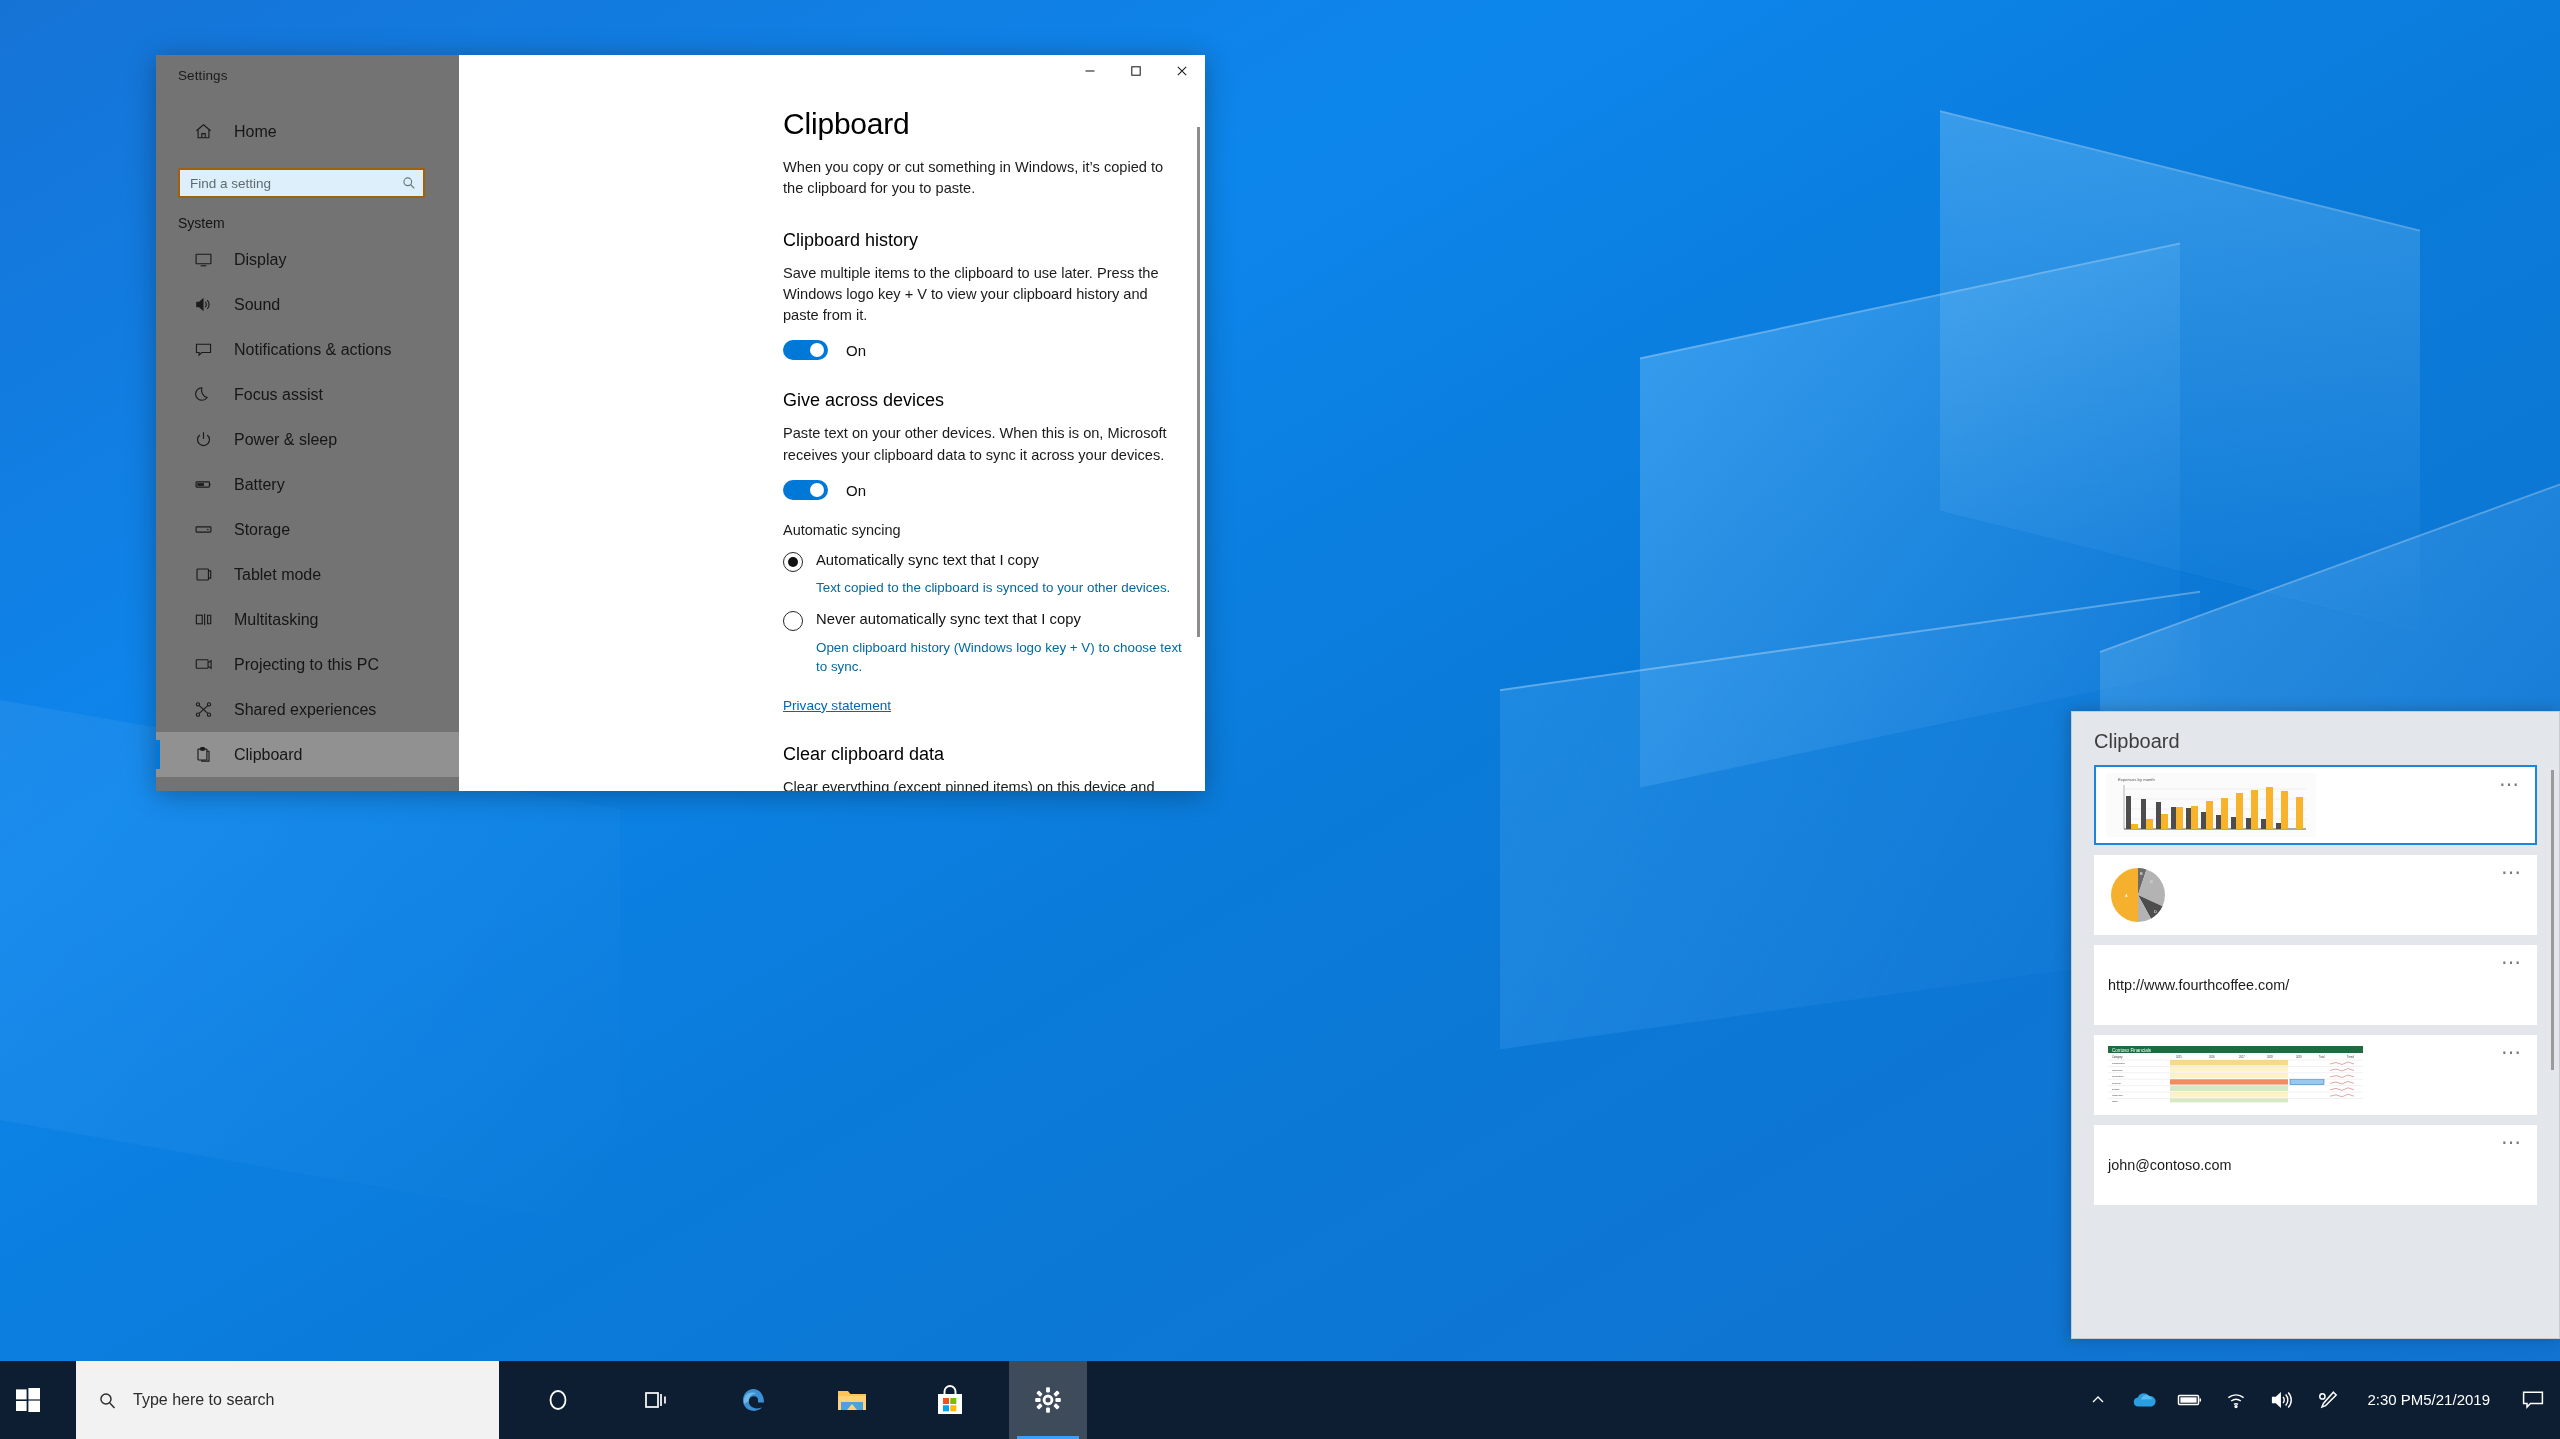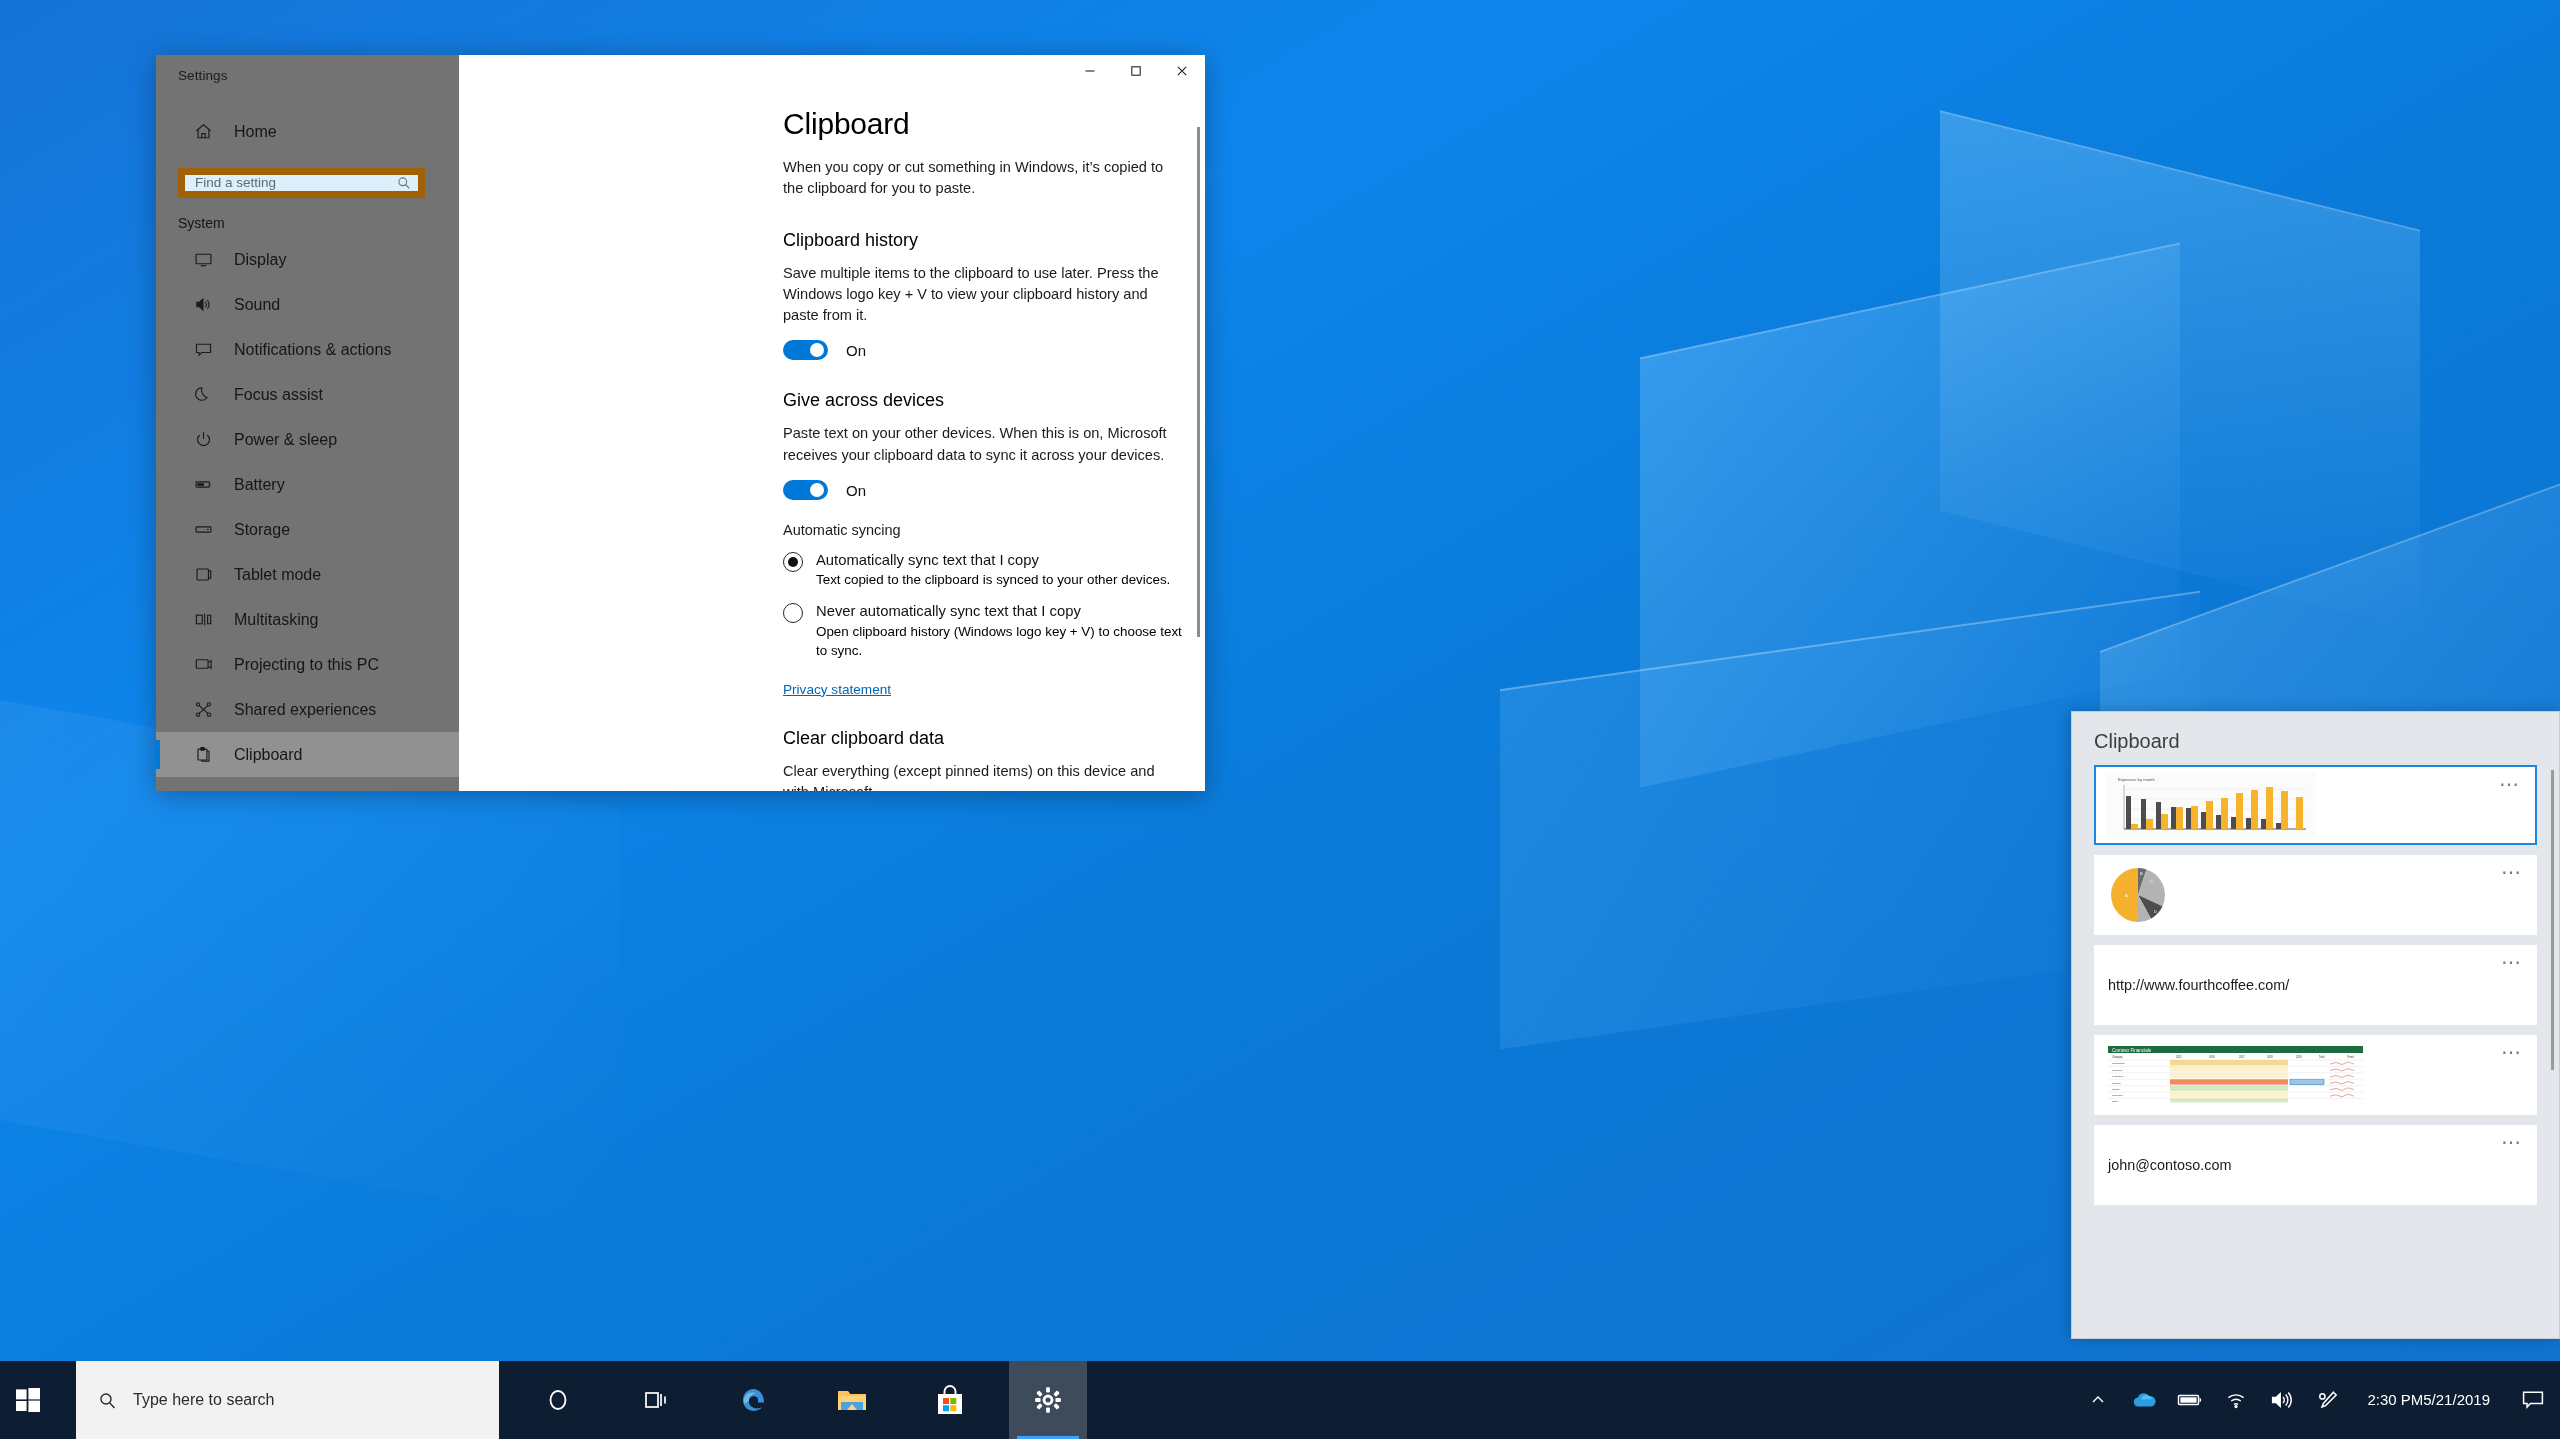"Find a setting" #search-box { align-items: none -> center; border: 7px solid #a16207 -> 2px solid #a16207 }
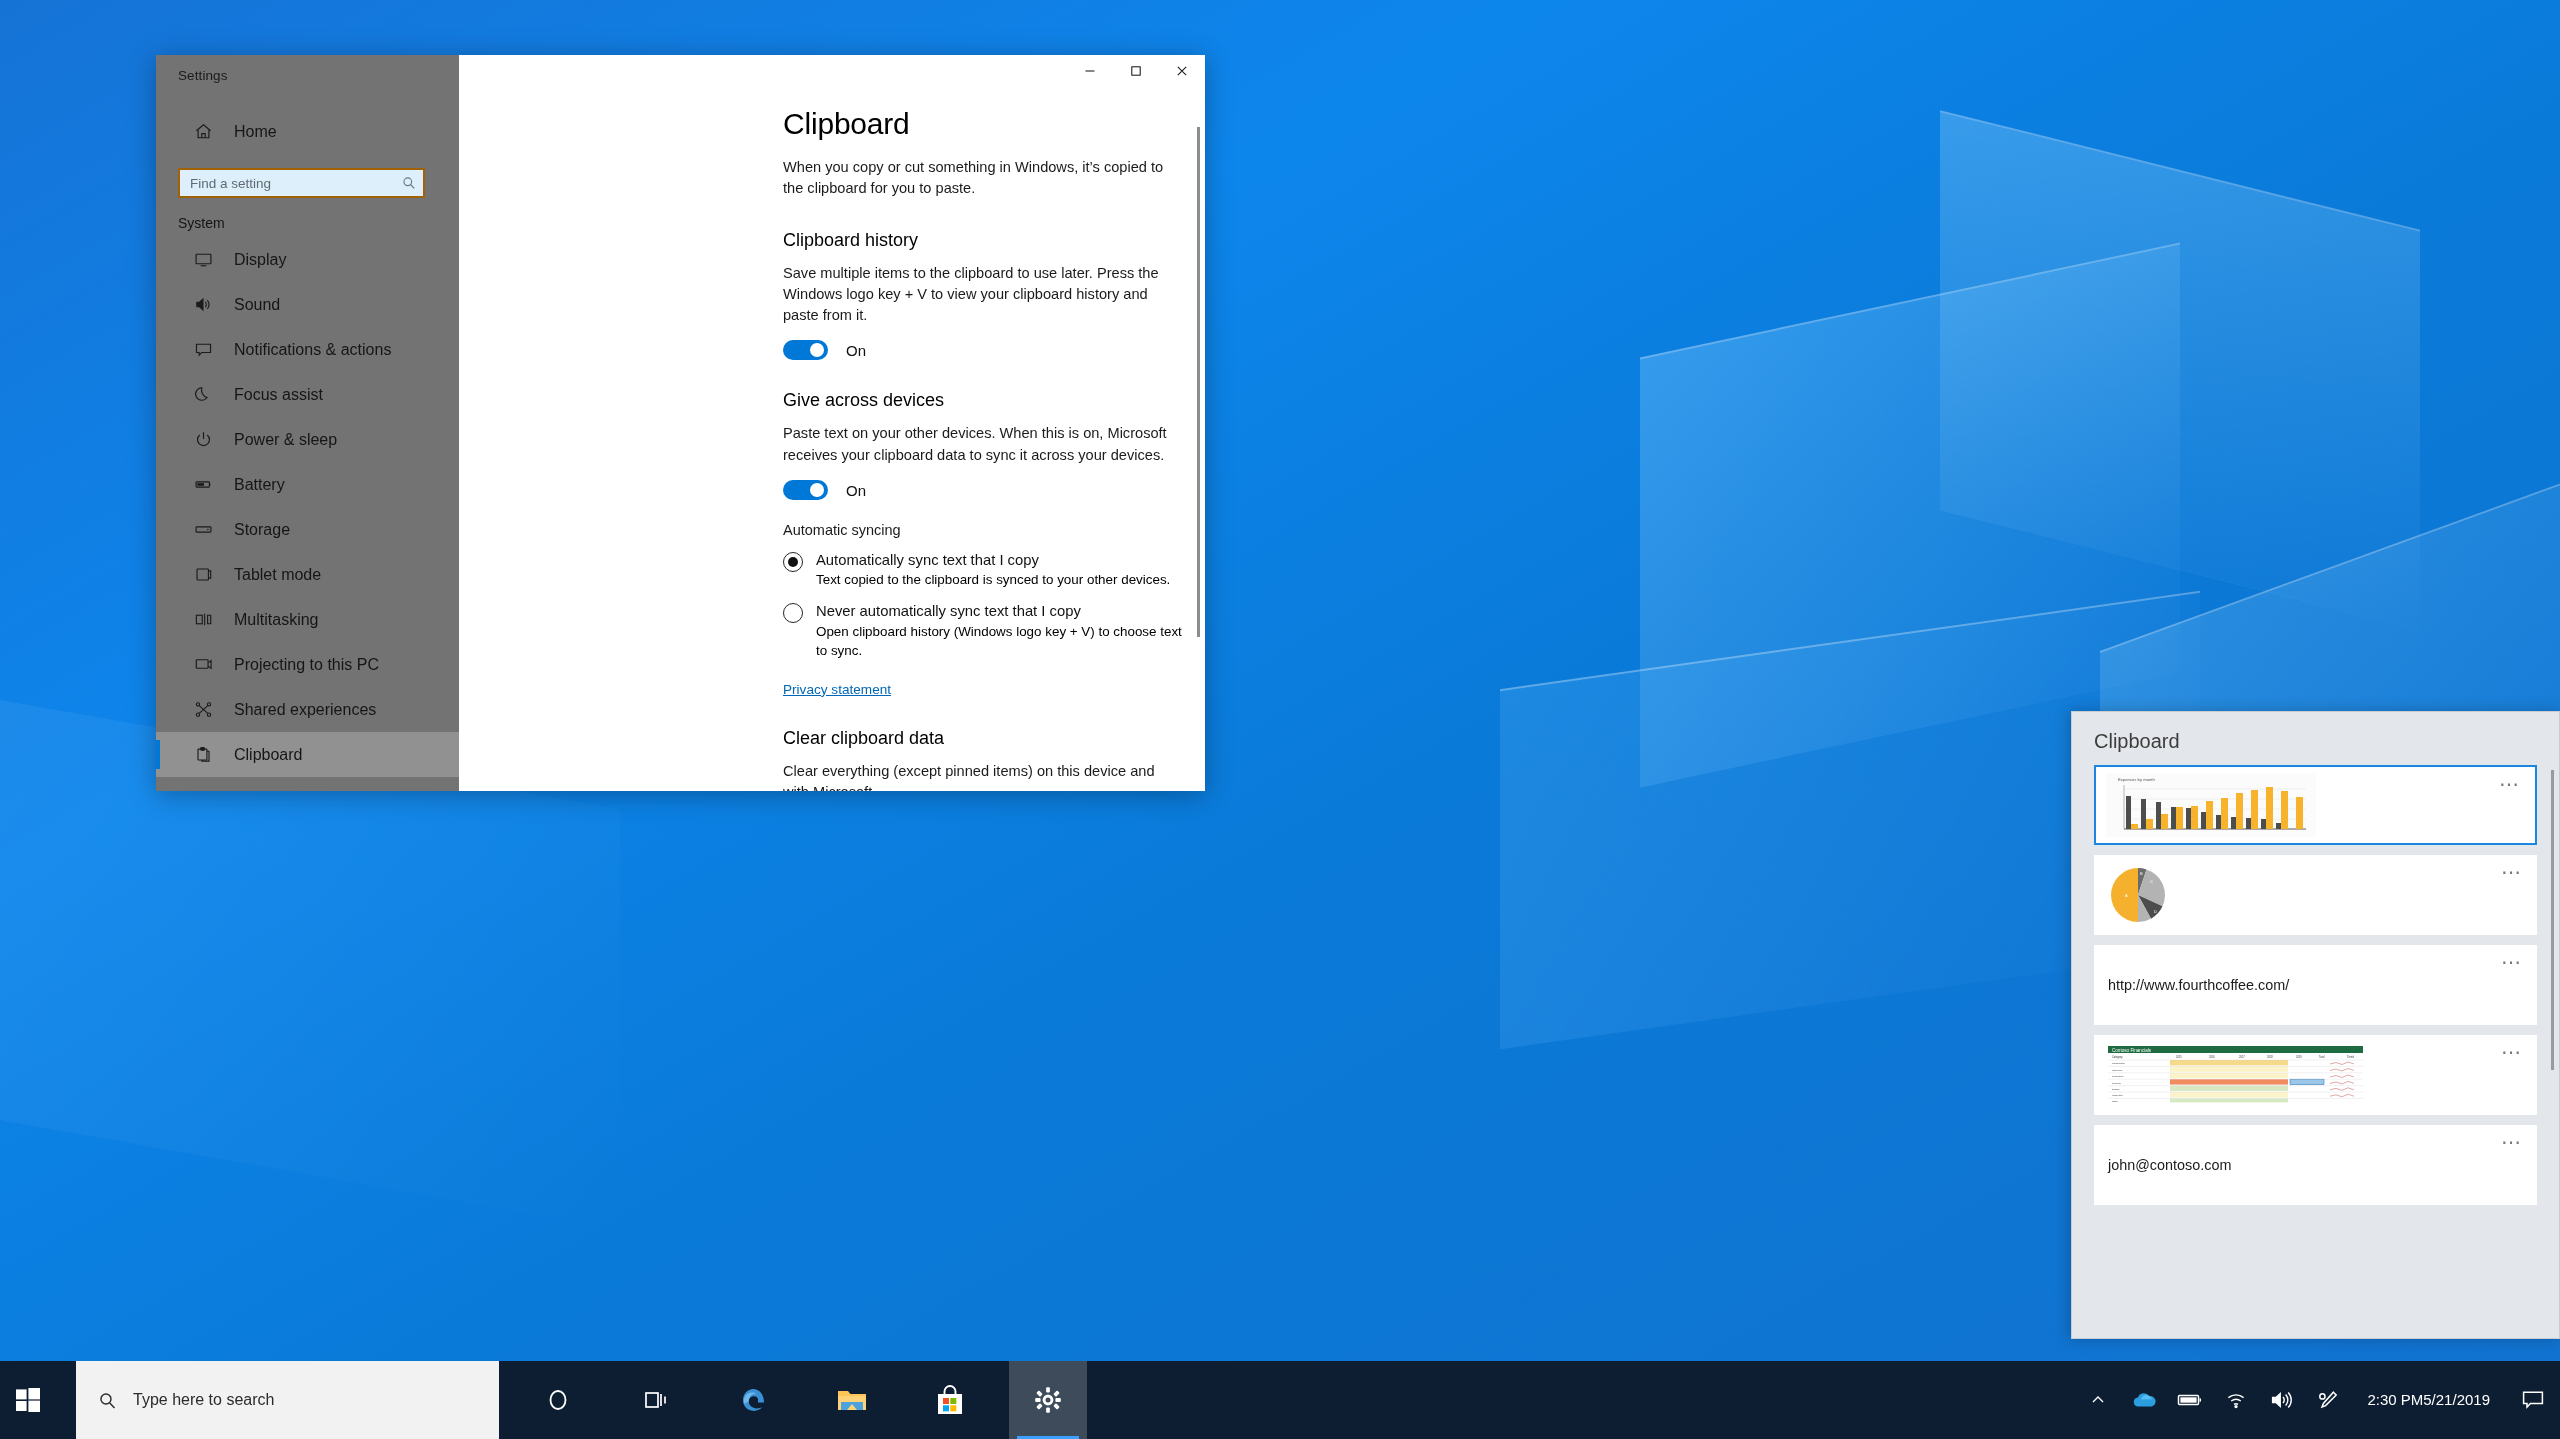"Text copied to the clipboard" .radio-desc { color: #000000 -> #0369a1; margin-top: 0 -> 8px }
